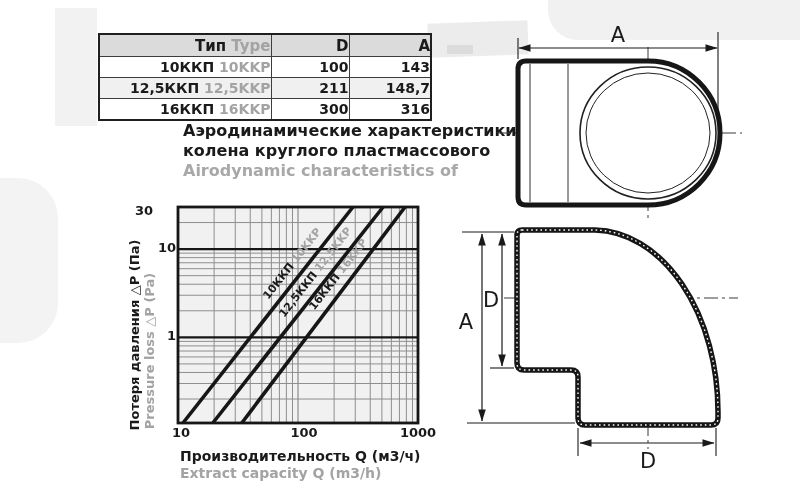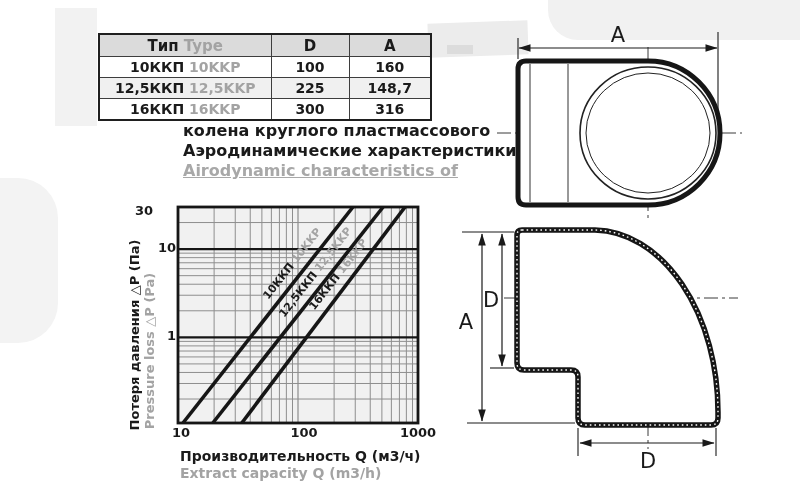"Тип Type" table.dim-table th, table.dim-table td { text-align: center -> right }
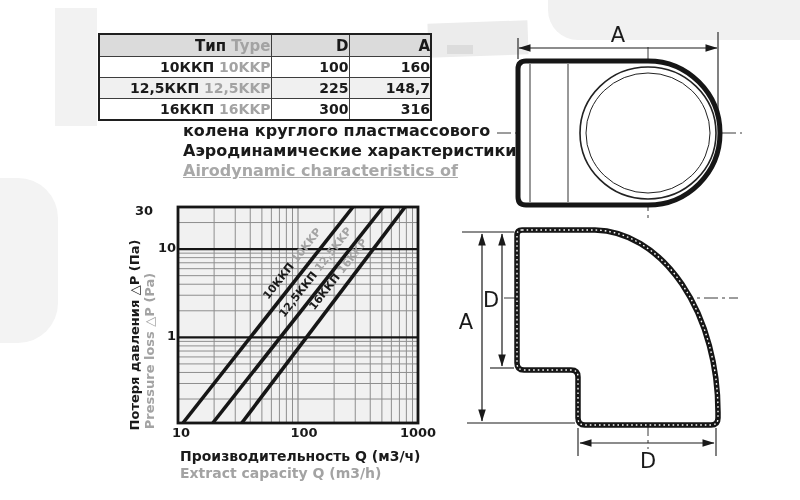"160" td { text: 160 -> 143 }
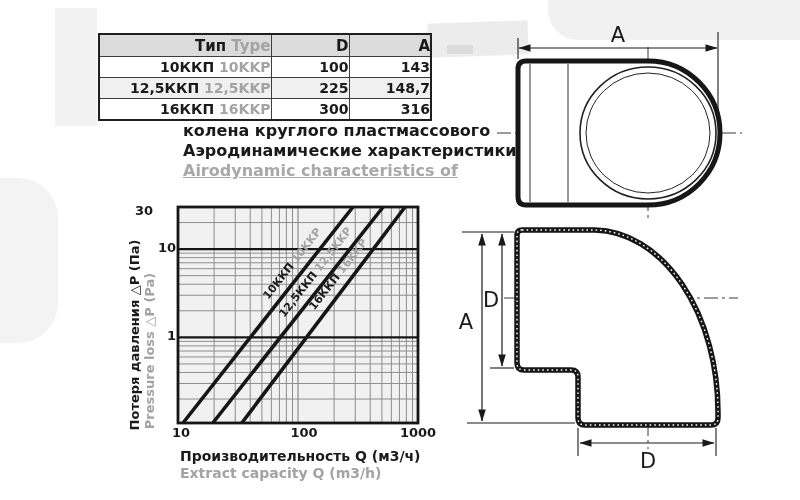"225" td { text: 225 -> 211 }
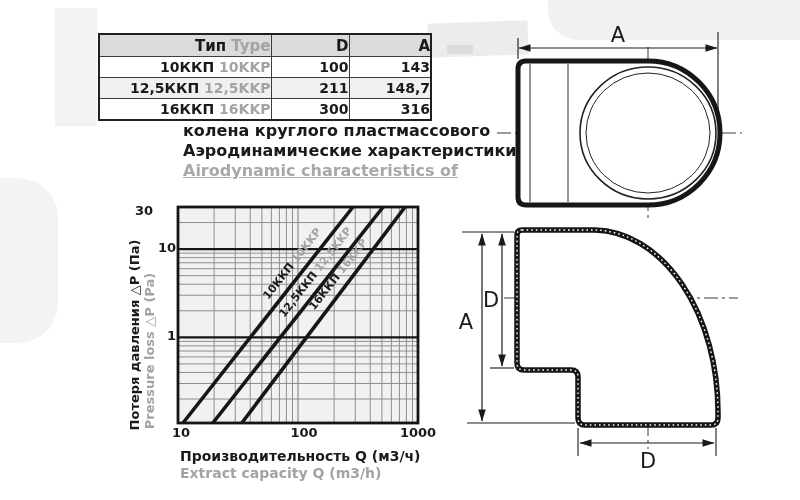"колена круглого пластмассового" div.ru { order: before "Аэродинамические характеристики" -> after "Аэродинамические характеристики" }
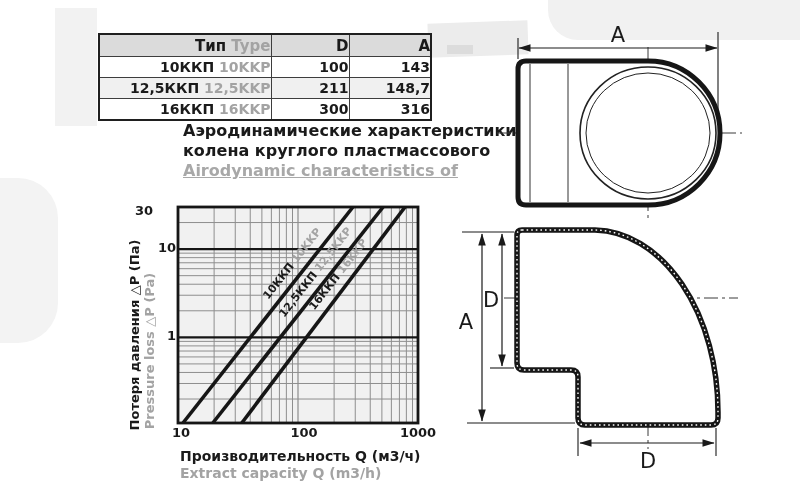"Airodynamic characteristics of" .chart-title .en { text-decoration: underline -> none }
